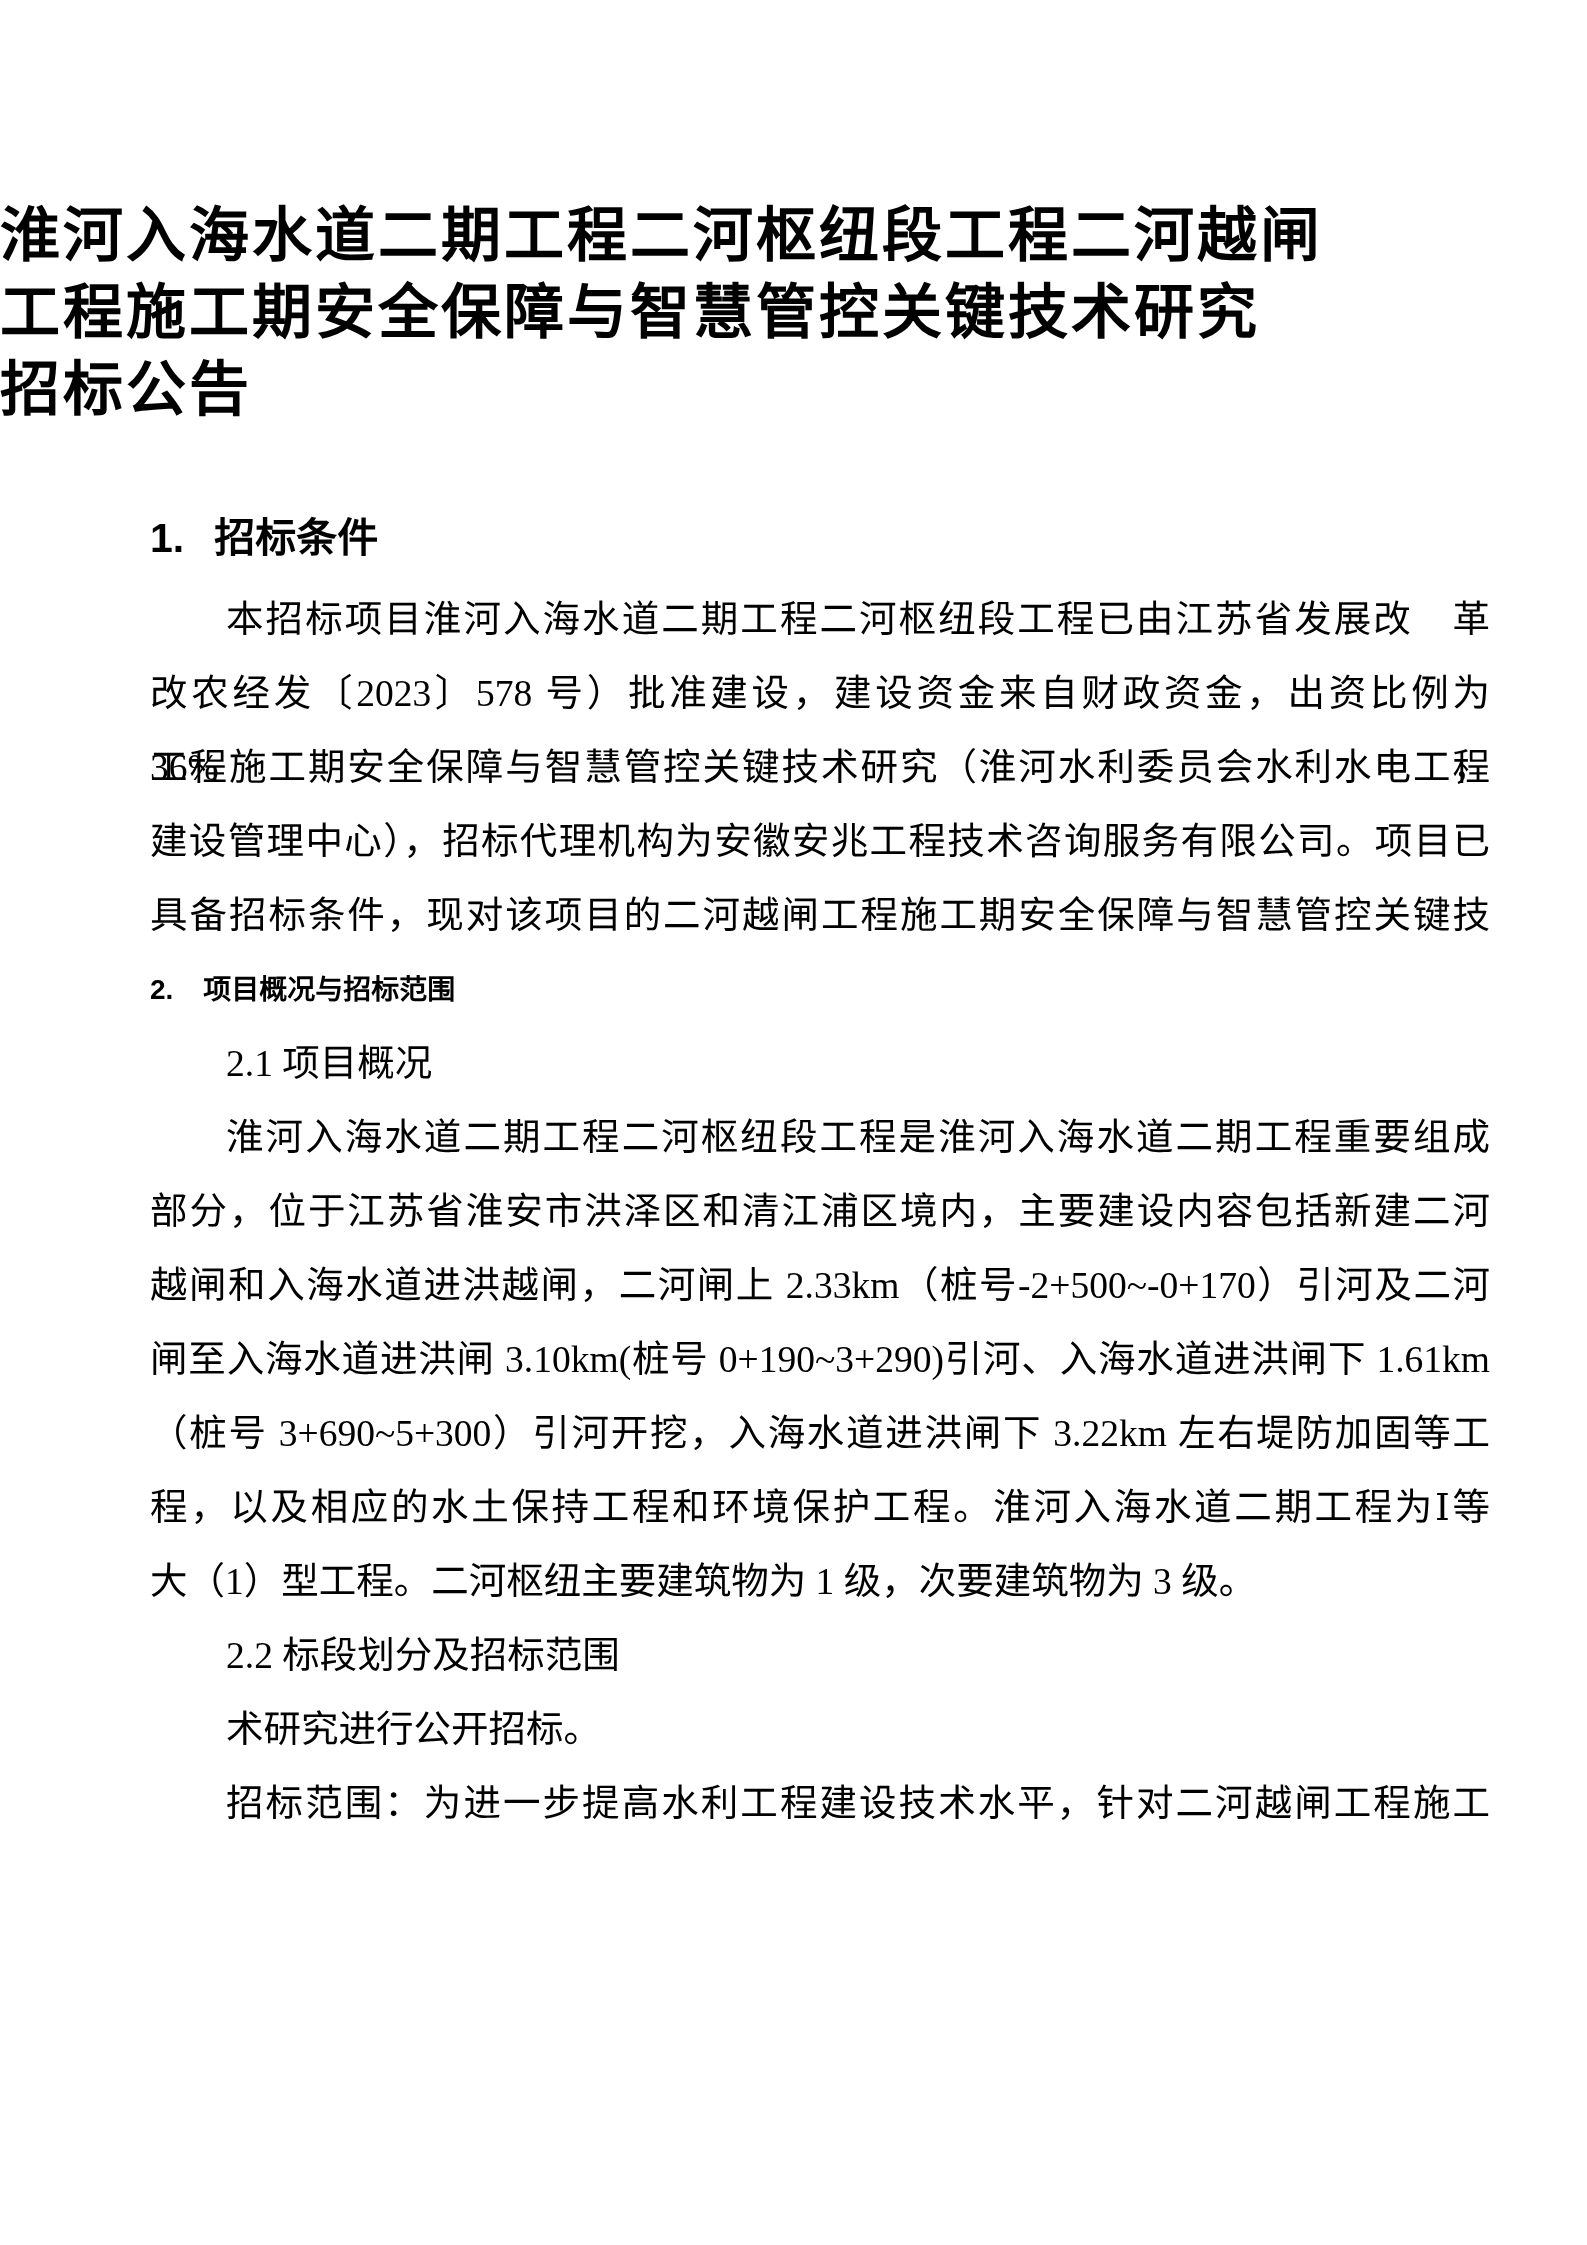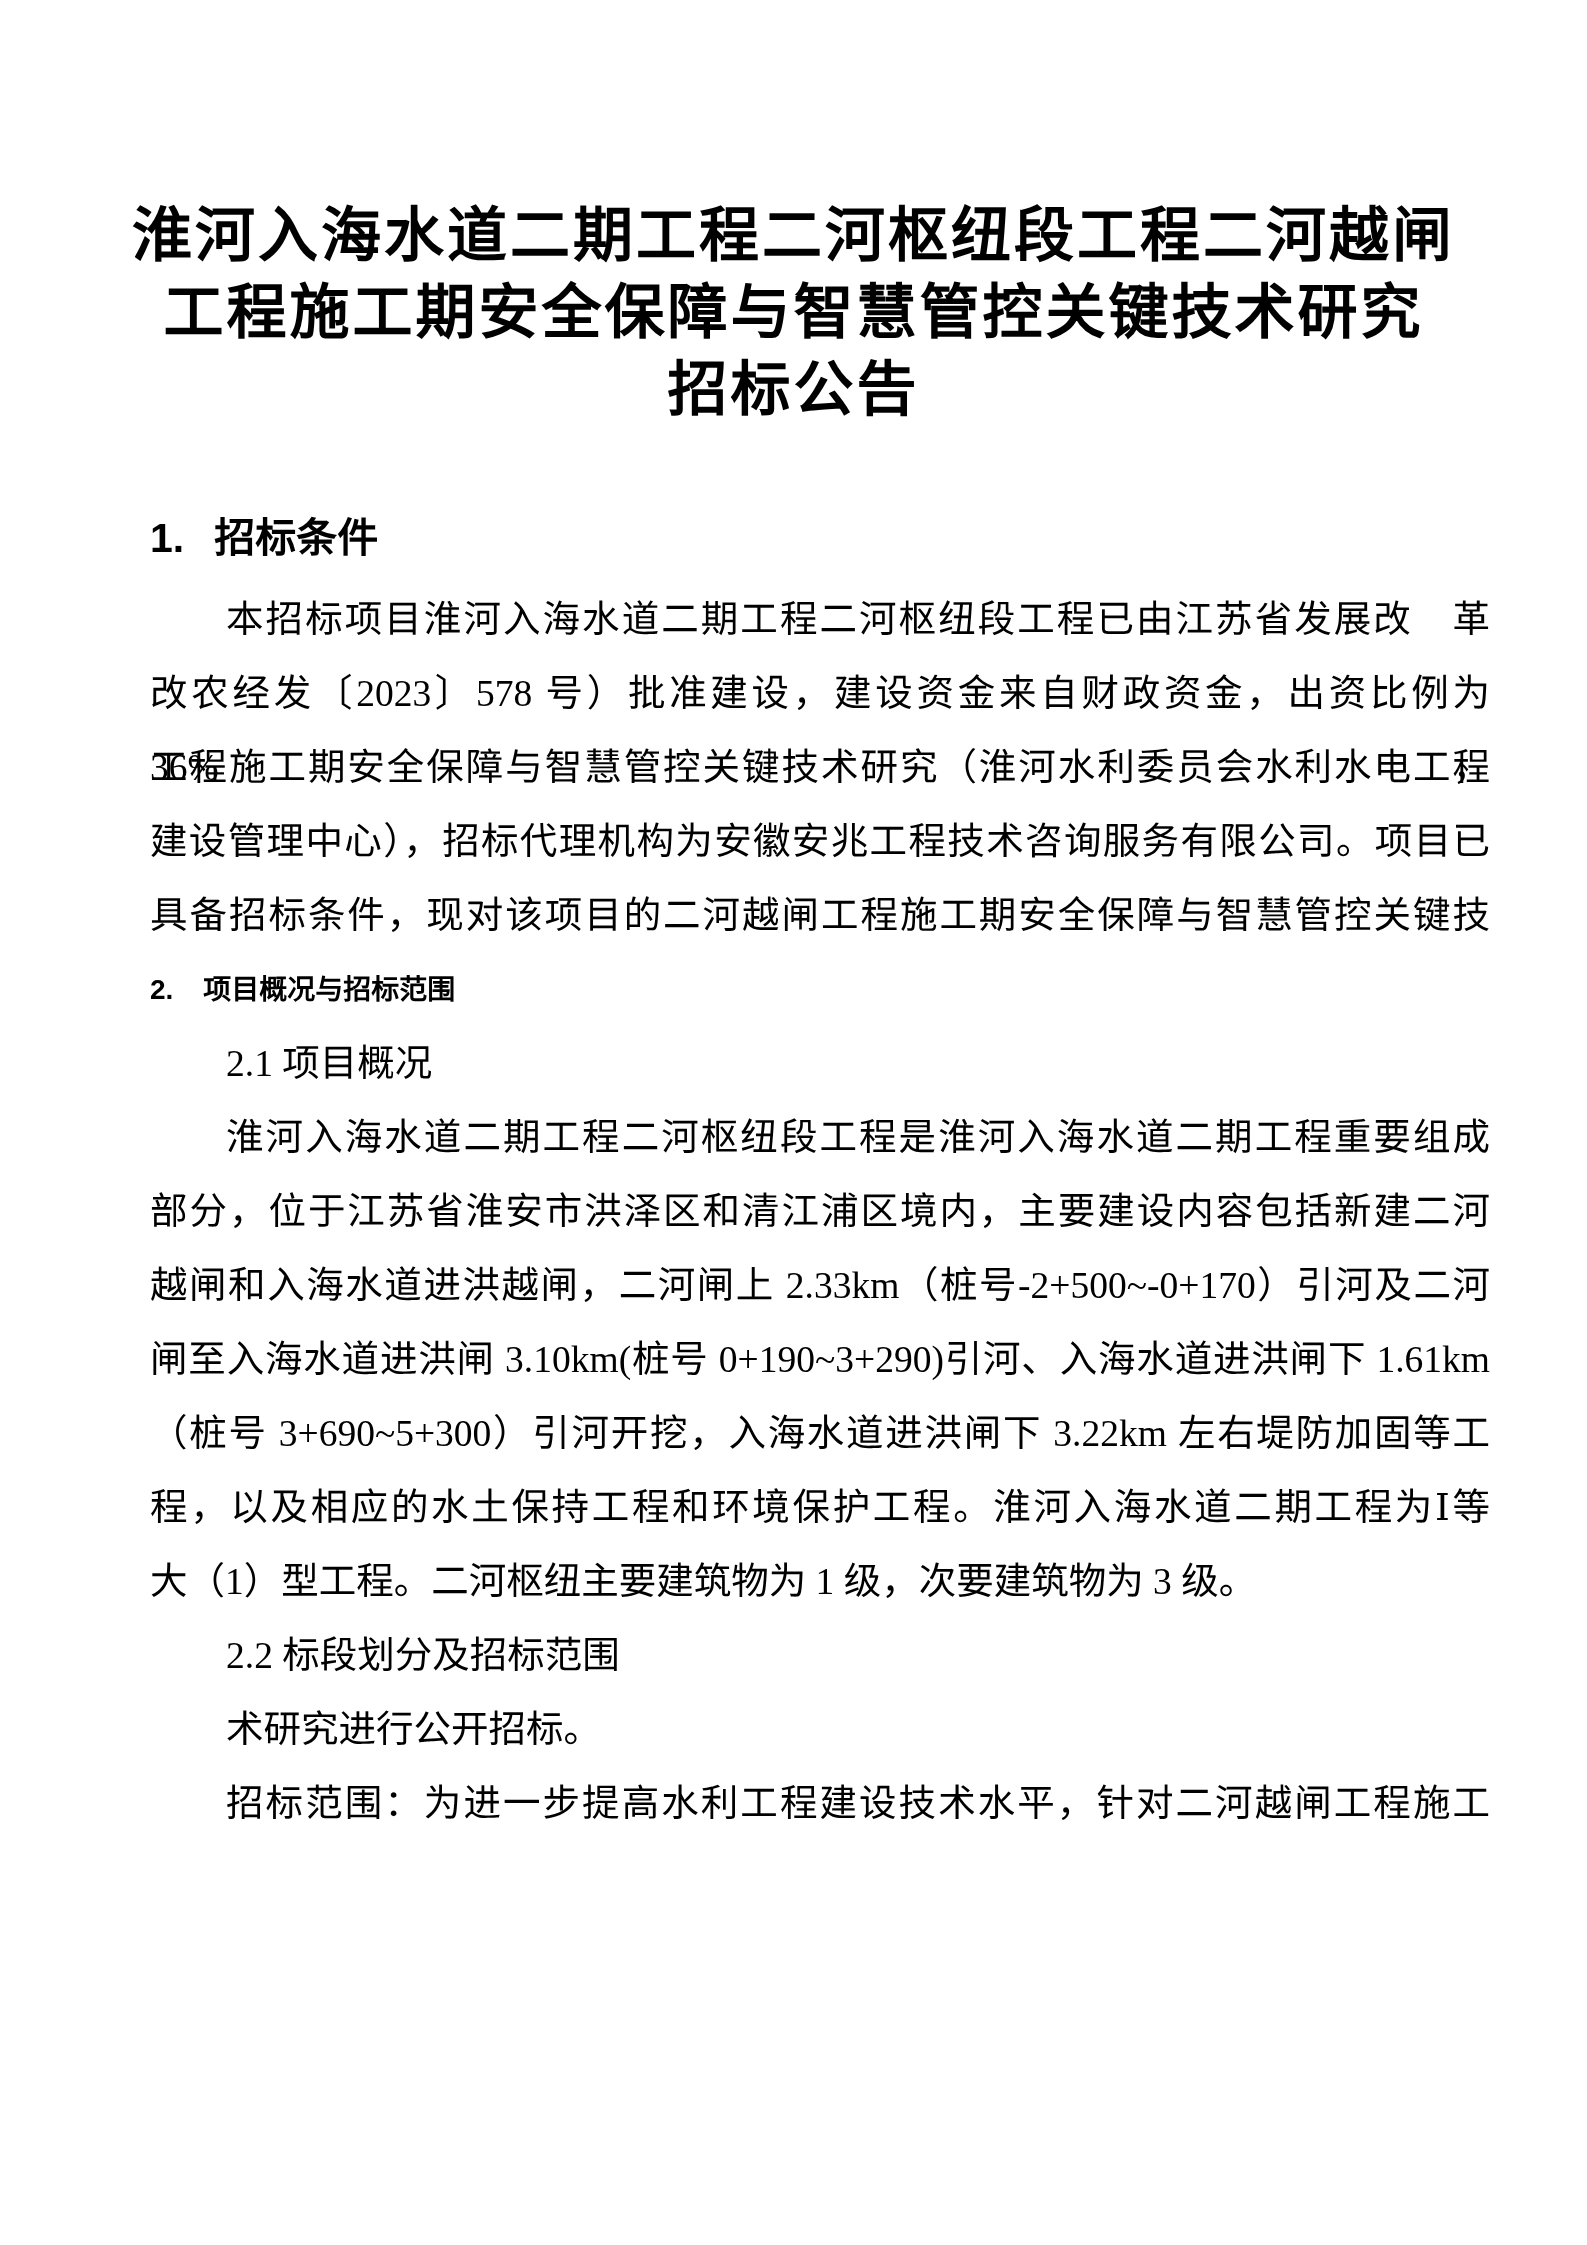"淮河入海水道二期工程二河枢纽段工程二河越闸" .doc-title { text-align: center -> none }
